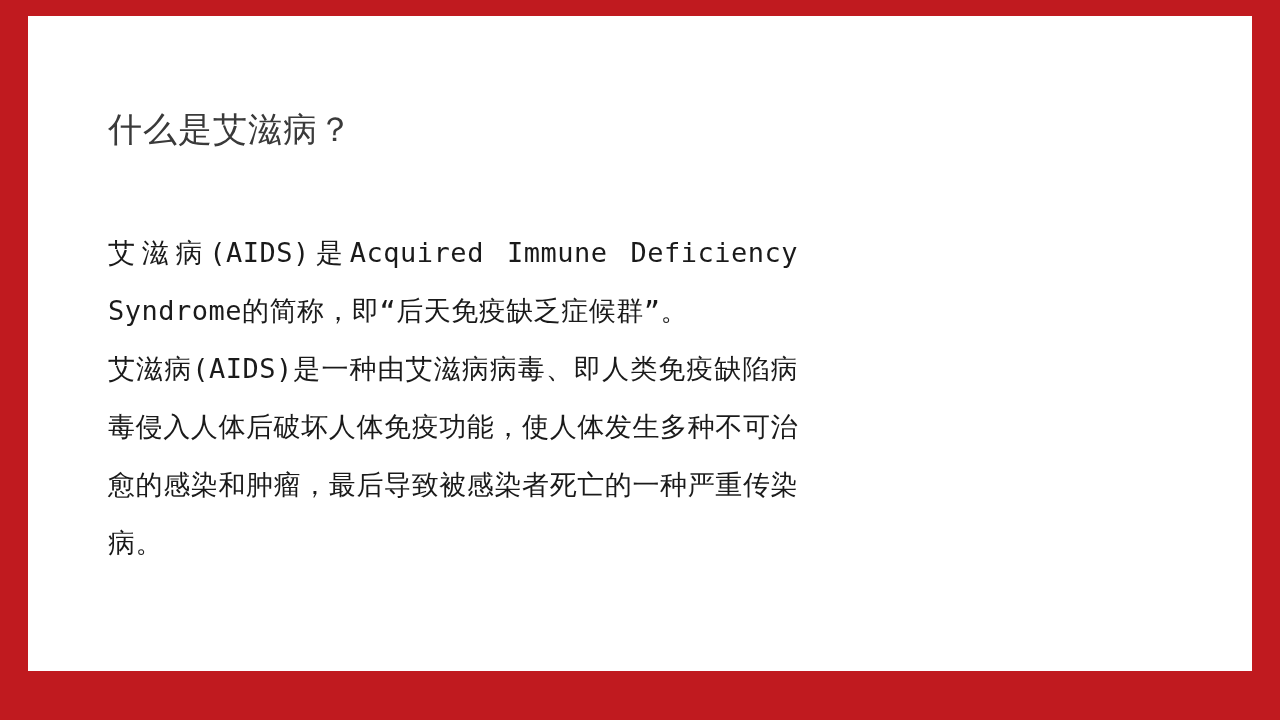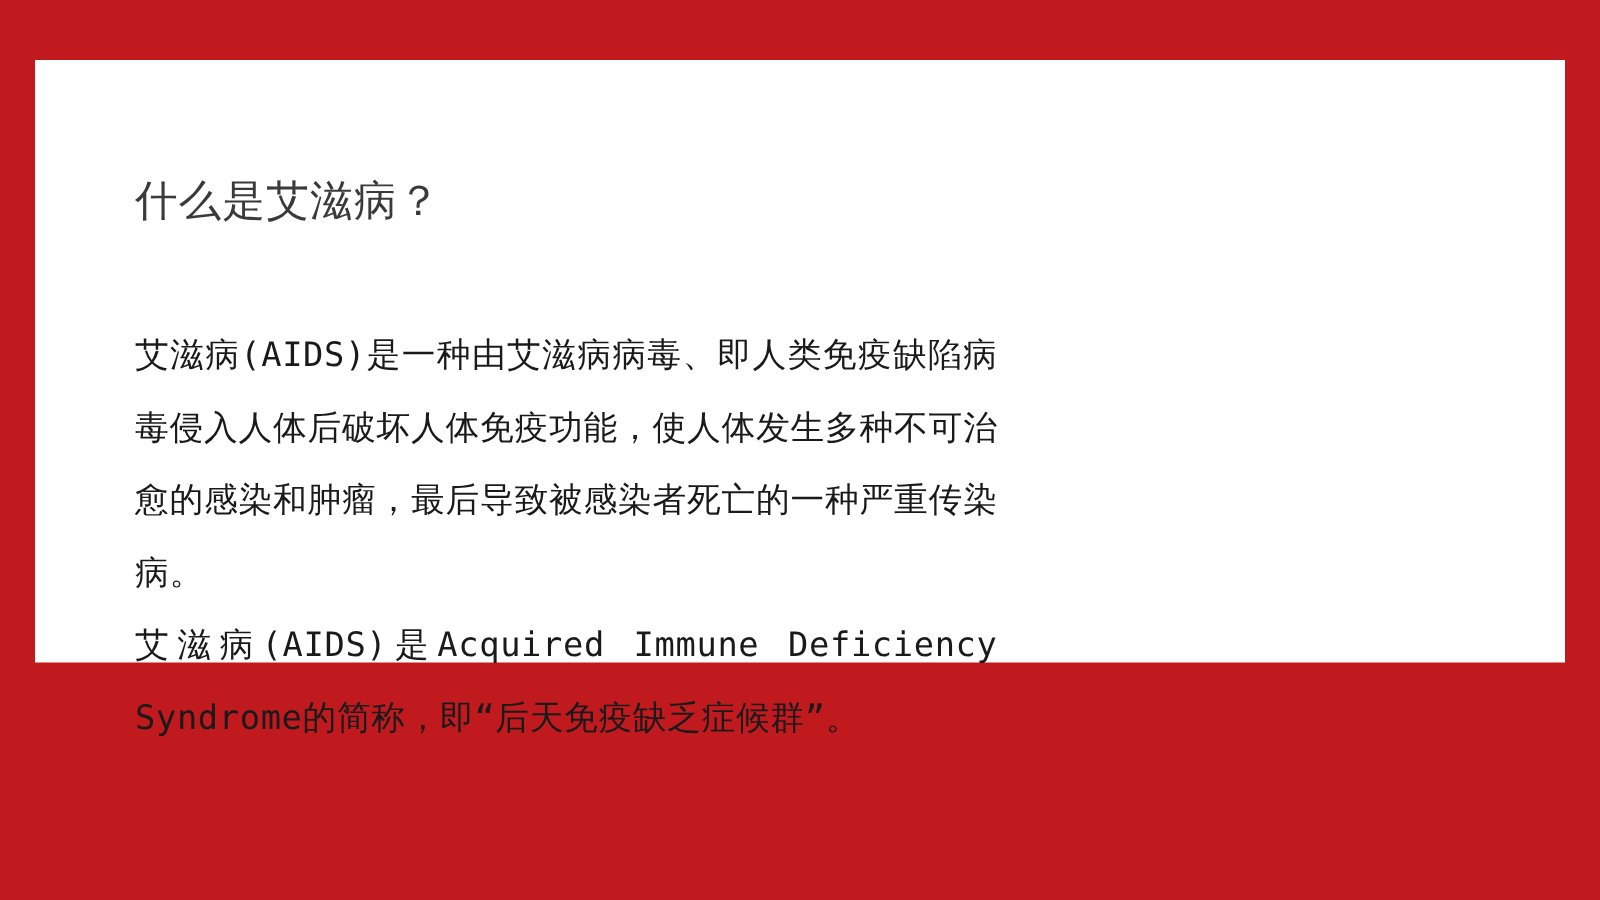"什么是艾滋病？" .slide-inner { height: 482px -> 655px; top: 48px -> 16px }
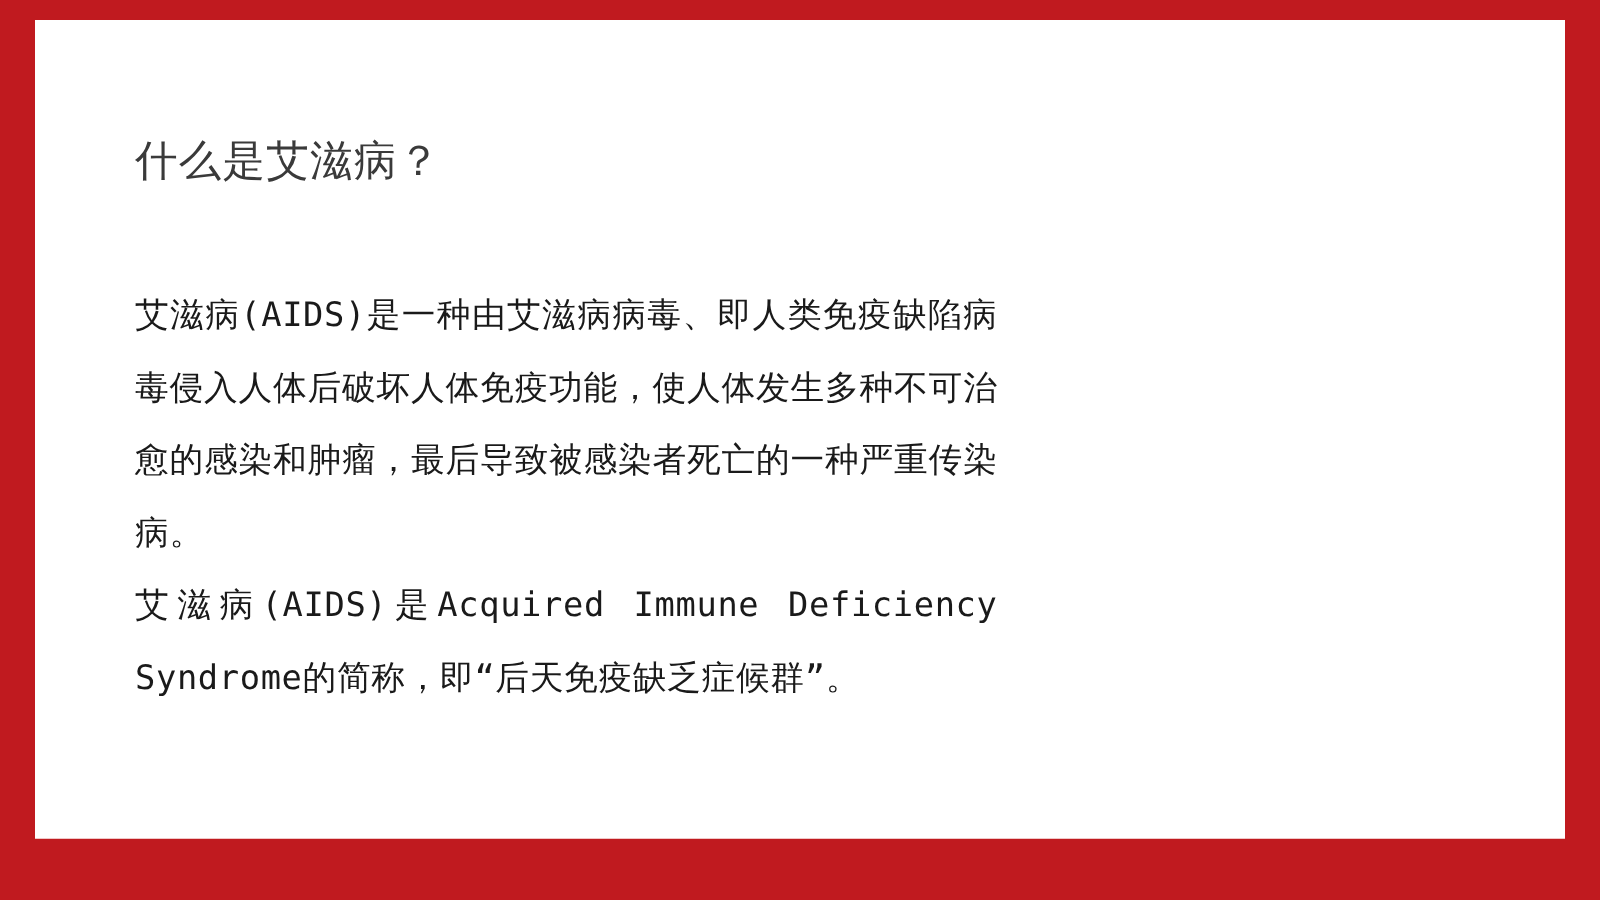"艾滋病(AIDS)是一种由艾滋病病毒、即人类免疫缺陷病毒侵入人体后破坏人体免疫功" p.body-par { order: before "艾滋病(AIDS)是Acquired Immune Deficiency" -> after "艾滋病(AIDS)是Acquired Immune Deficiency" }
